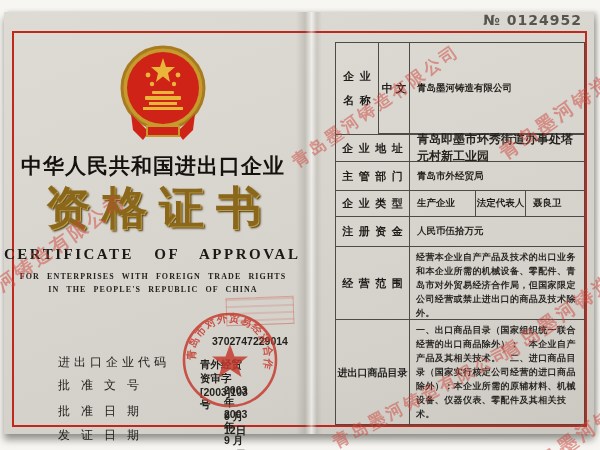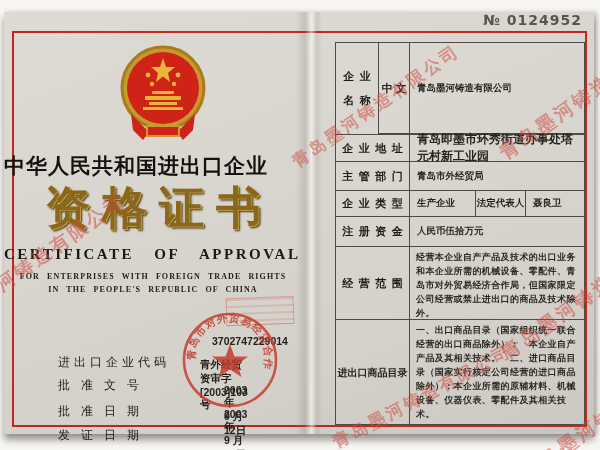"中华人民共和国进出口企业" .title-cn { text-align: left -> center }
